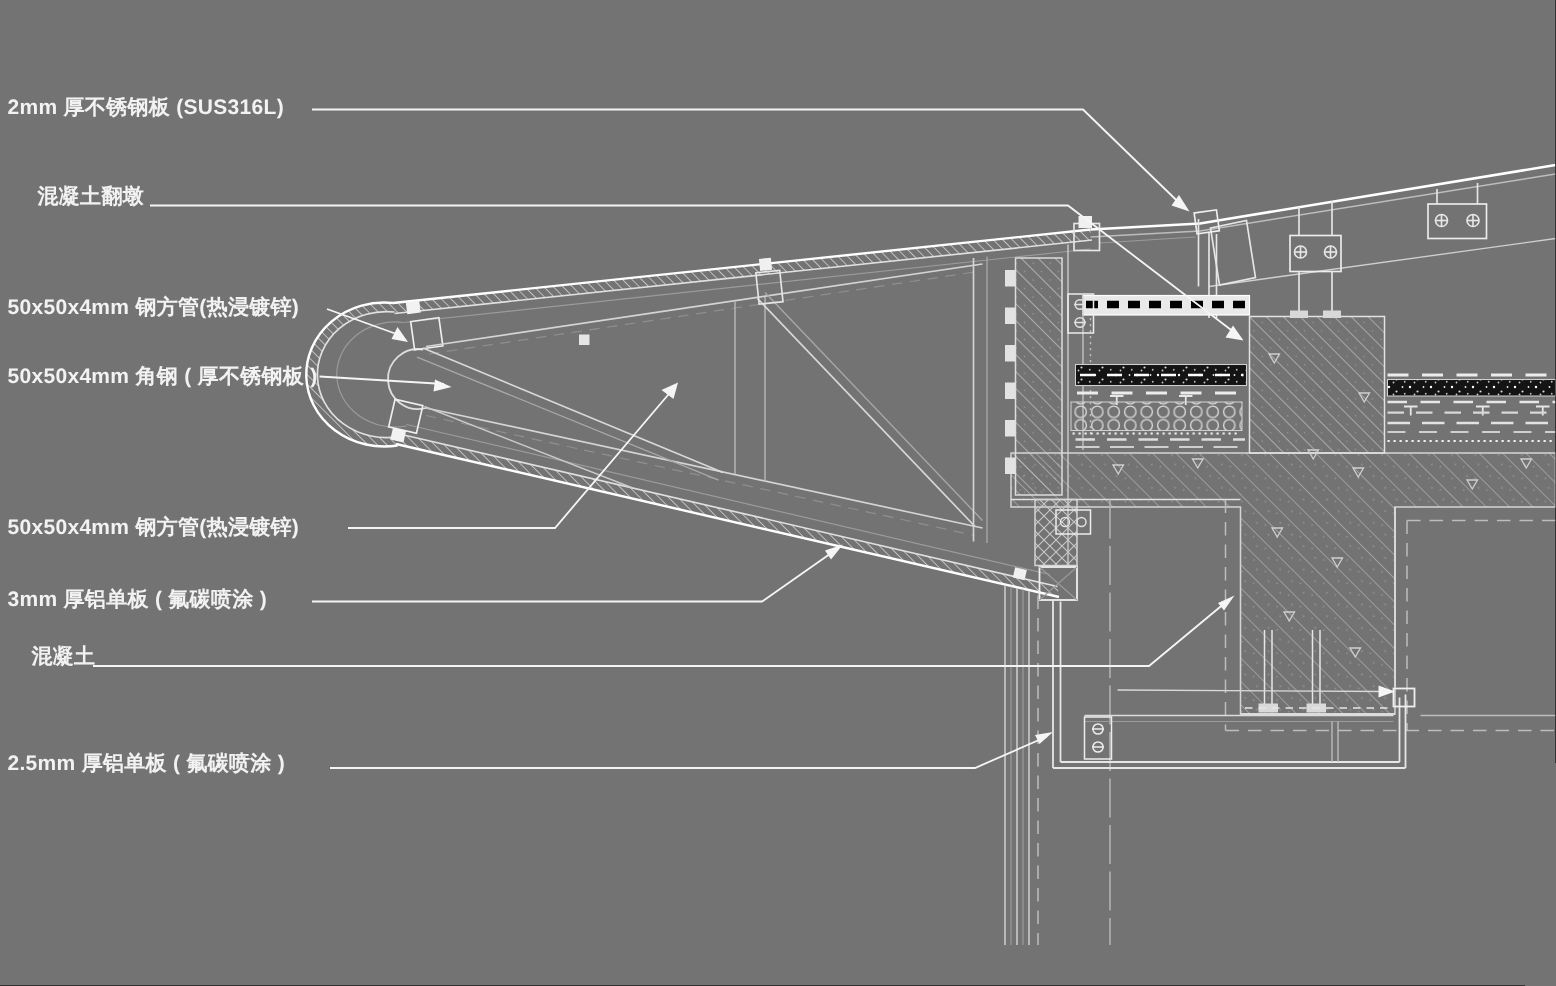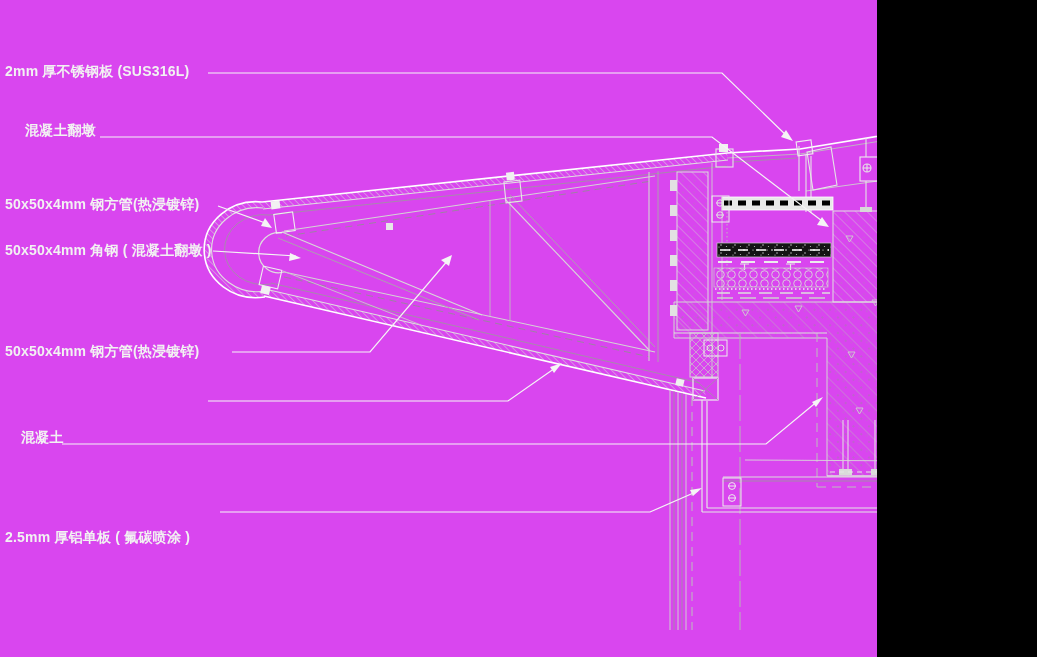"2mm 厚不锈钢板 (SUS316L)" #canvas { background: #d946ef -> #737373; width: 877px -> 1037px }
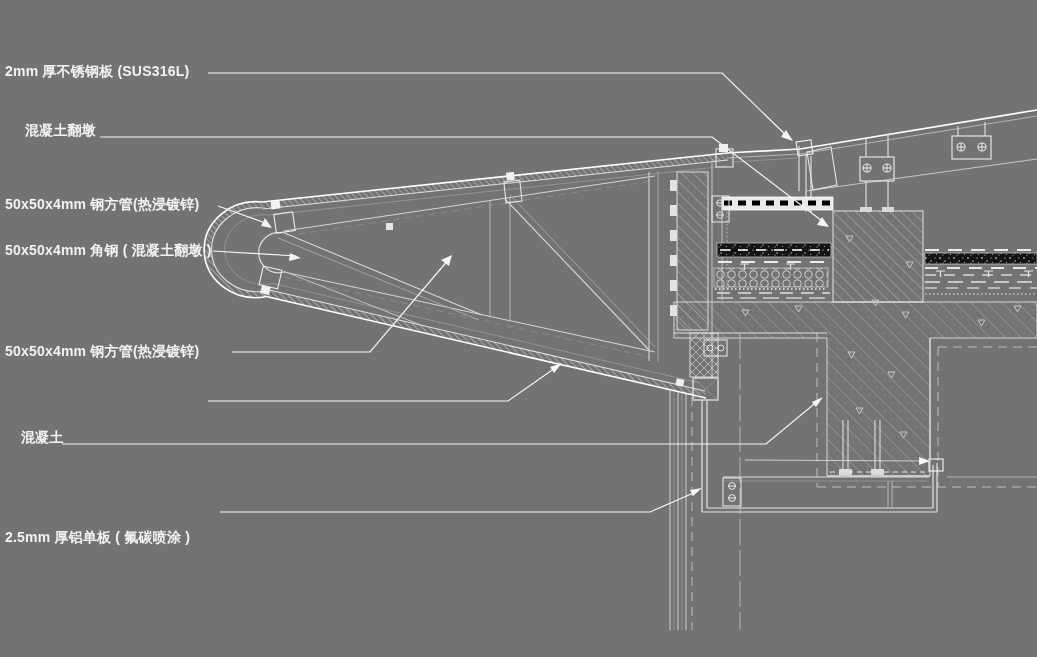"50x50x4mm 角钢 ( 混凝土翻墩 )" div.lbl { text: 混凝土翻墩 -> 厚不锈钢板 }
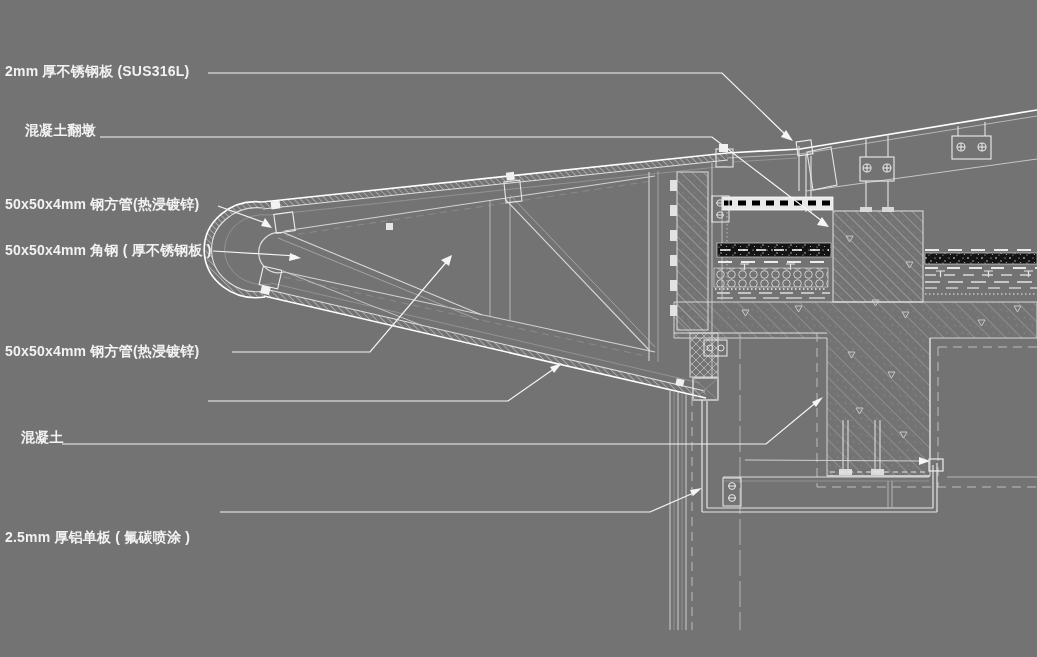"3mm 厚铝单板 ( 氟碳喷涂 )" div.lbl { html: none -> <div>3mm 厚铝单板 ( 氟碳喷涂 )</div> }
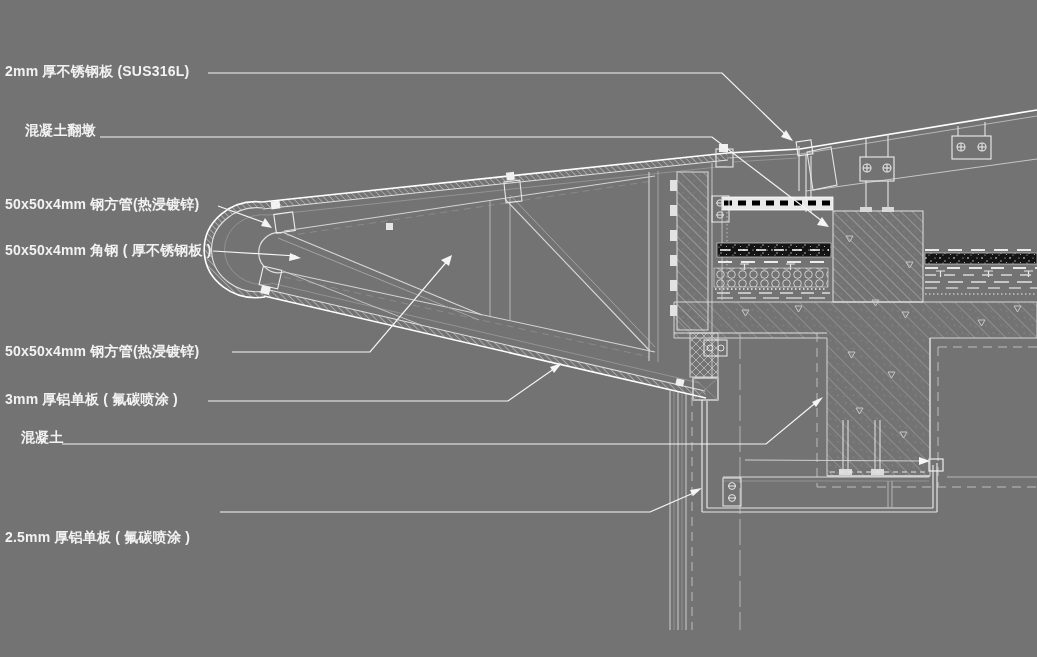"2.5mm 厚铝单板 ( 氟碳喷涂 )" div.lbl { top: 538px -> 509px }
